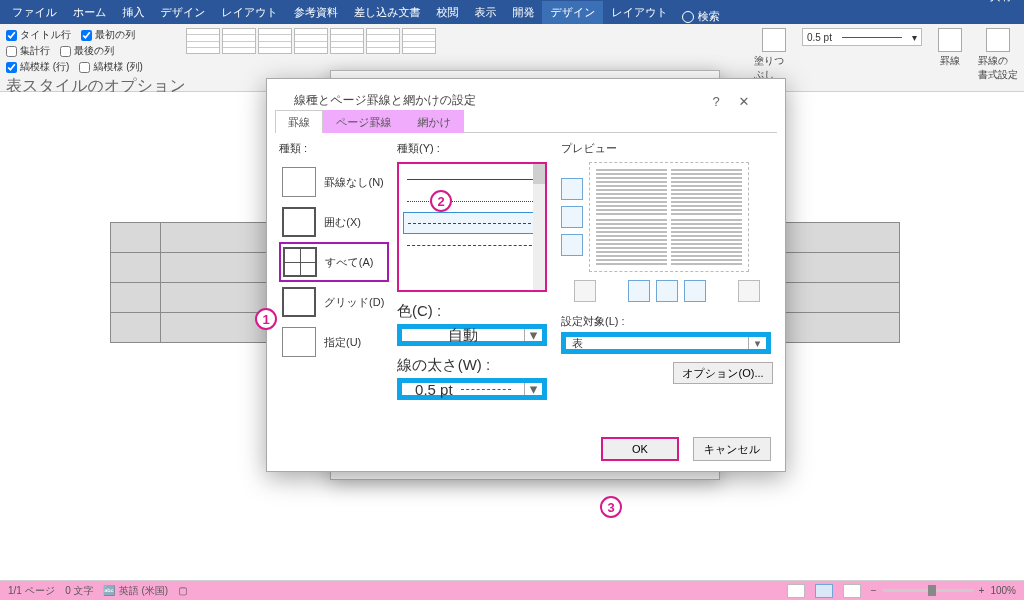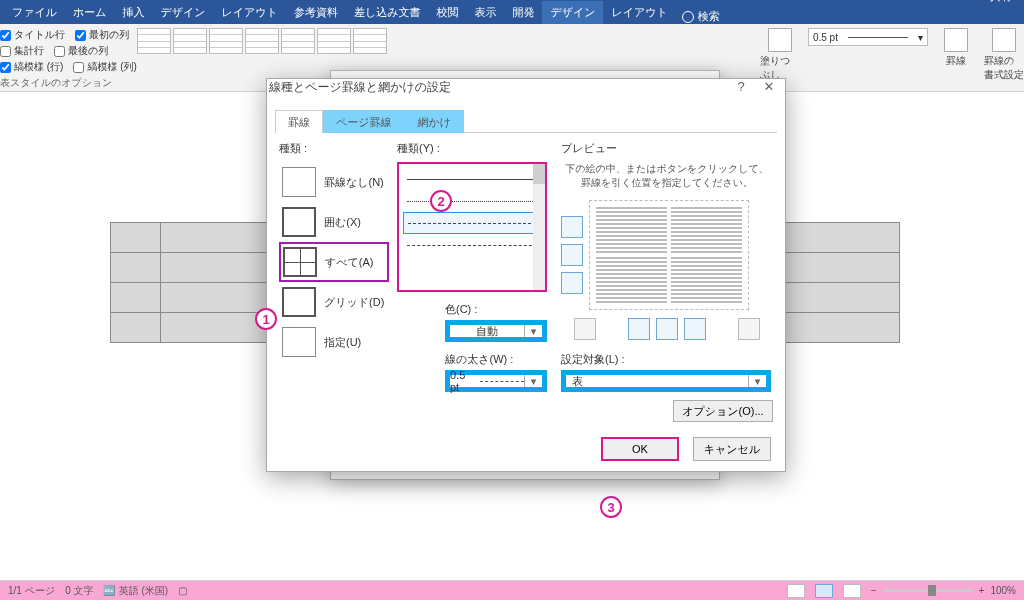"タイトル行" .ribbon { padding: 4px 0 -> 4px 6px }
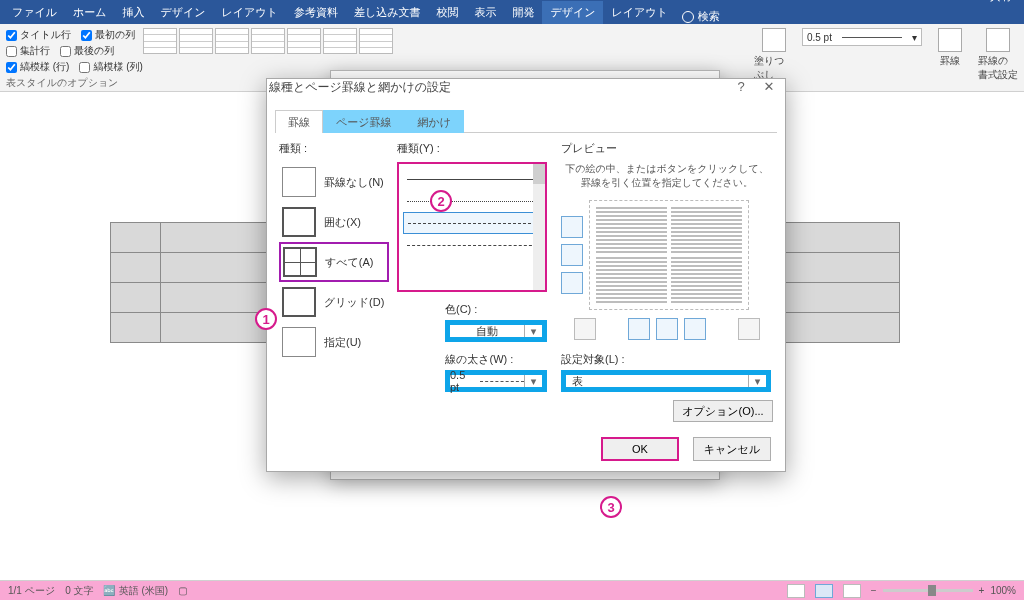"表スタイルのオプション" .opts-title { font-size: 10px -> 16px; text-align: none -> center }
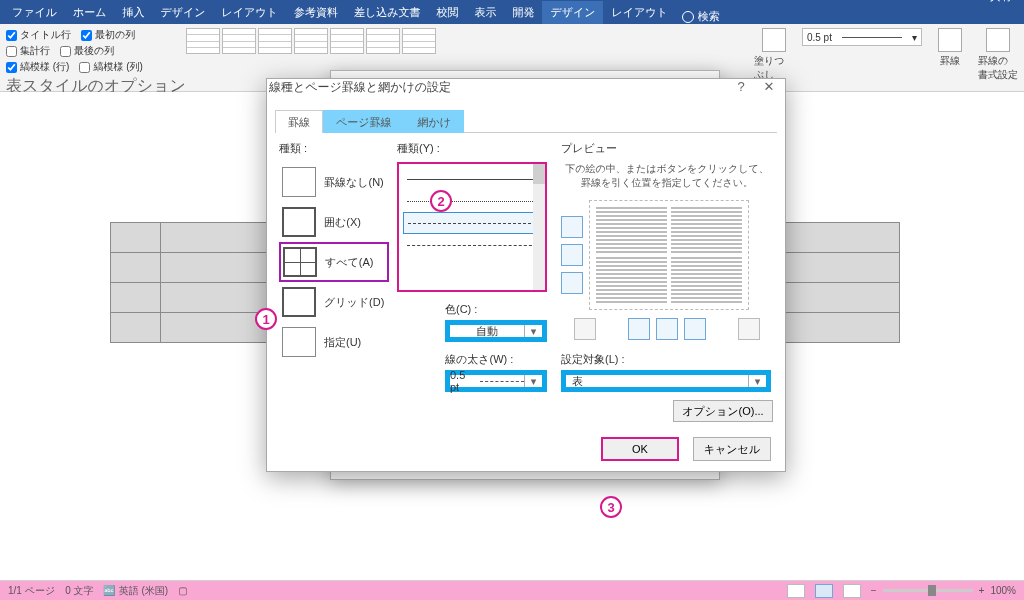"線種とページ罫線と網かけの設定" .dlg-title { align-items: flex-start -> flex-end; padding: 0 2px -> 0 27px }
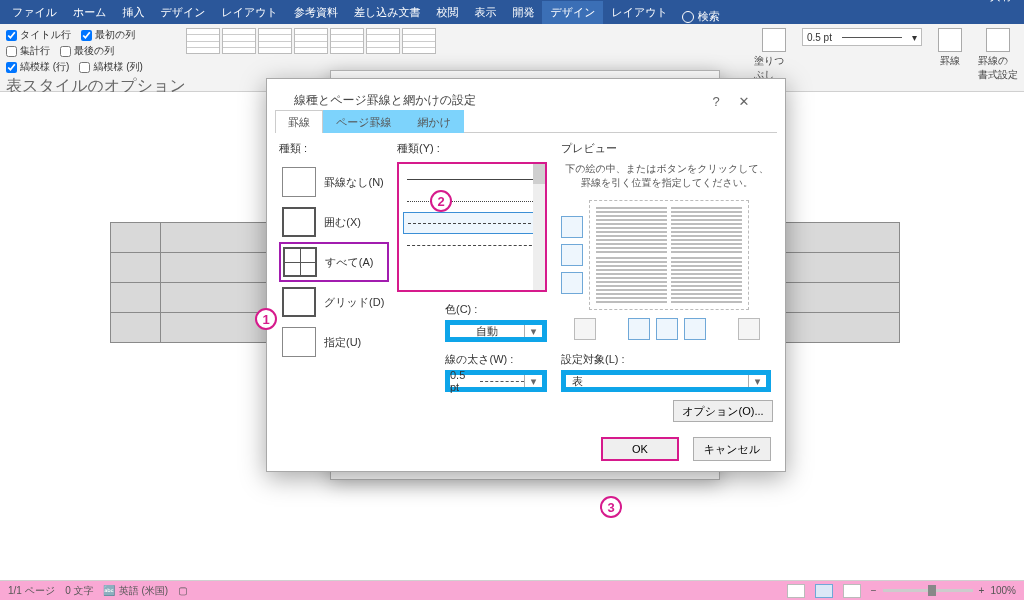"ページ罫線" .dlg-tabs .dtab { background: #7dd3fc -> #f0abfc }
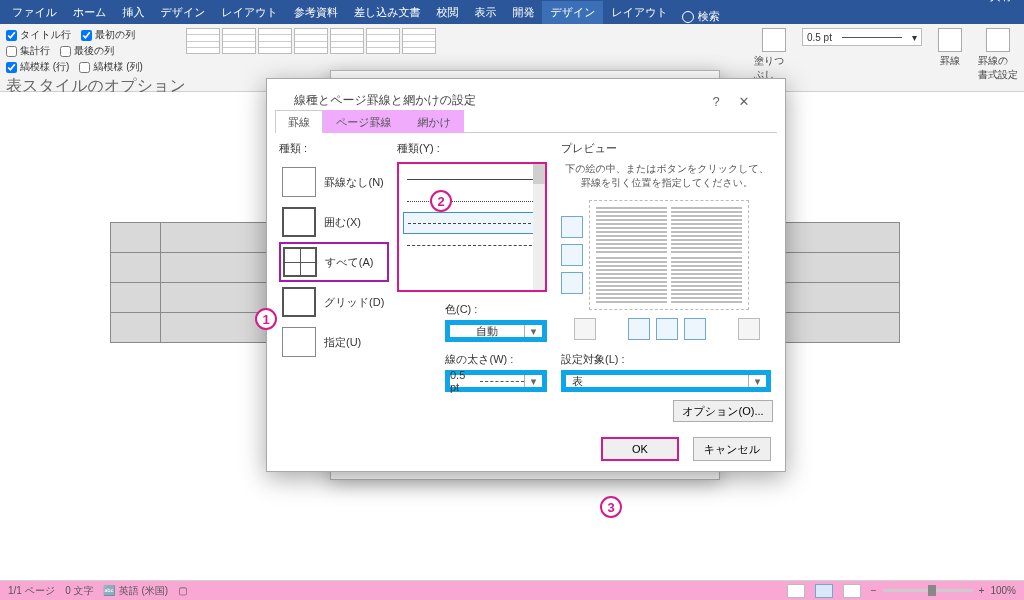"下の絵の中、またはボタンをクリックして、" div.hint { html: <div> <span>下の絵の中、またはボタンをクリックして、</span><br><span>罫線を引く位置を指定してください。</span> </div> -> none }
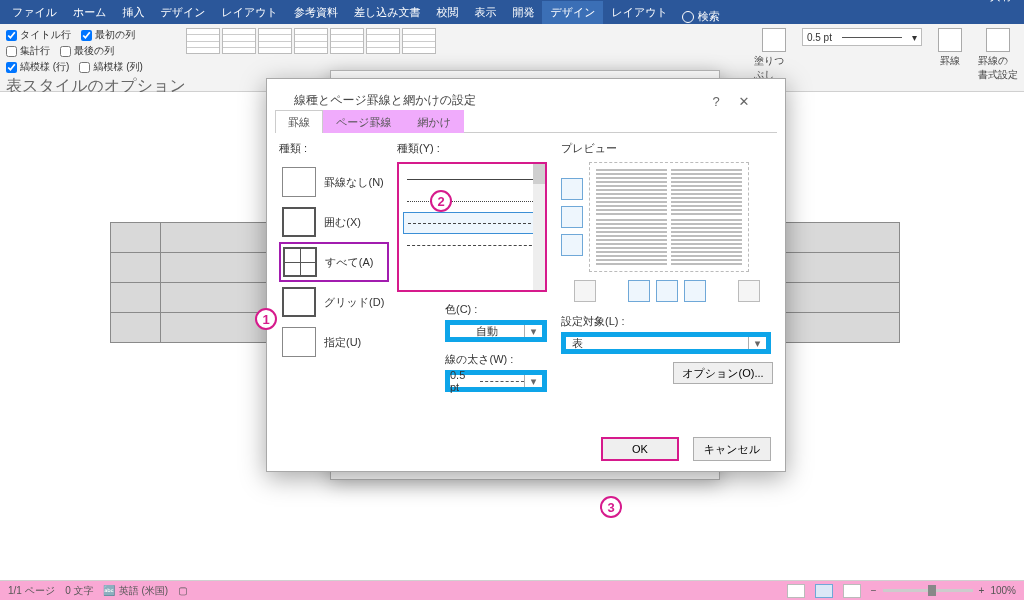"色(C) :" .field { font-size: 11px -> 15px; margin-left: 48px -> none }
